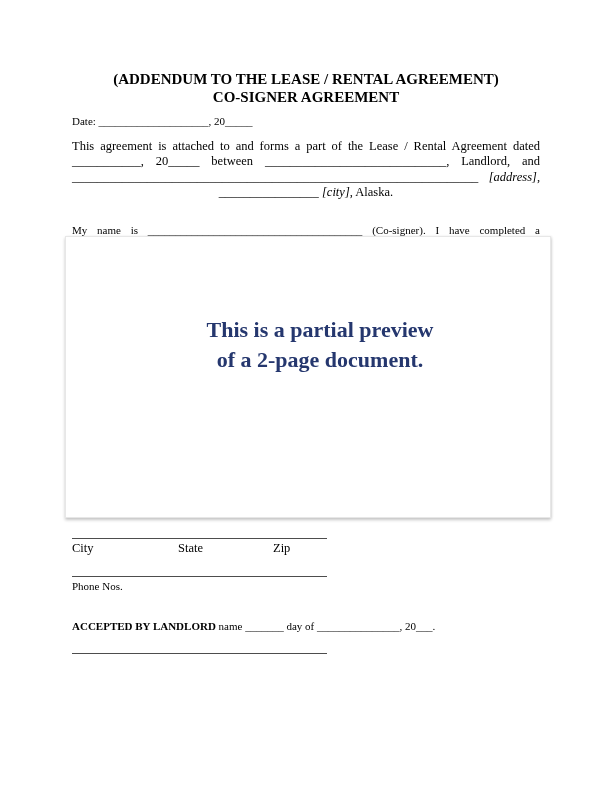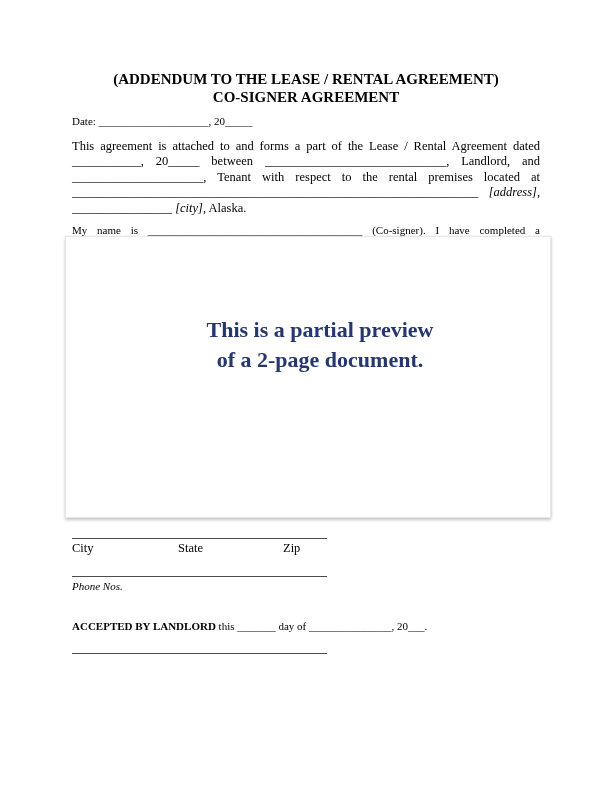"_____________________, Tenant with" div.jline { html: <div>_____________________, Tenant with respect to the rental premises located at</div> -> none }
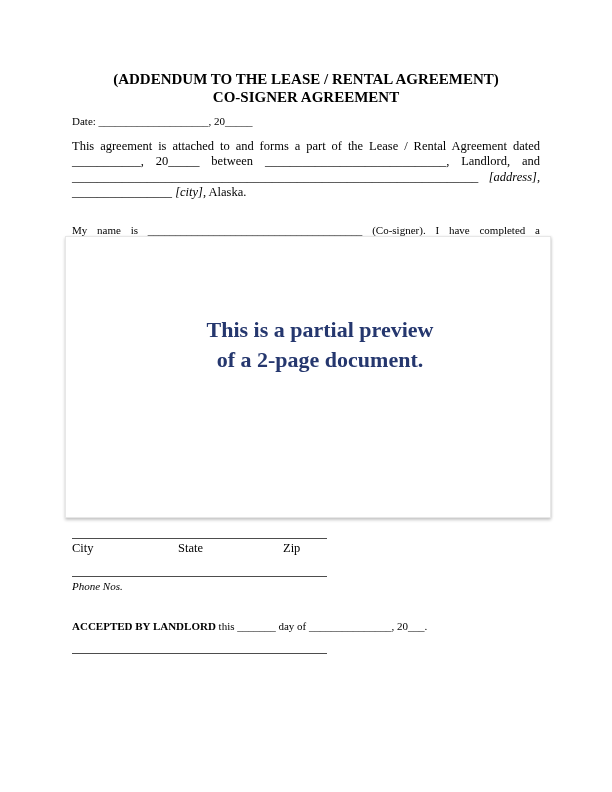"________________ [city], Alaska." .pline { text-align: left -> center }
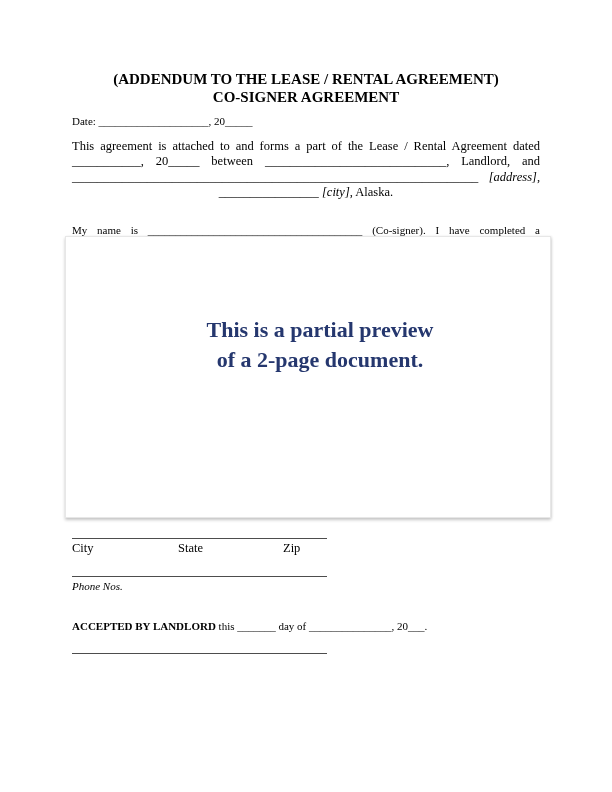"Zip" .pos-zip { left: 283px -> 273px }
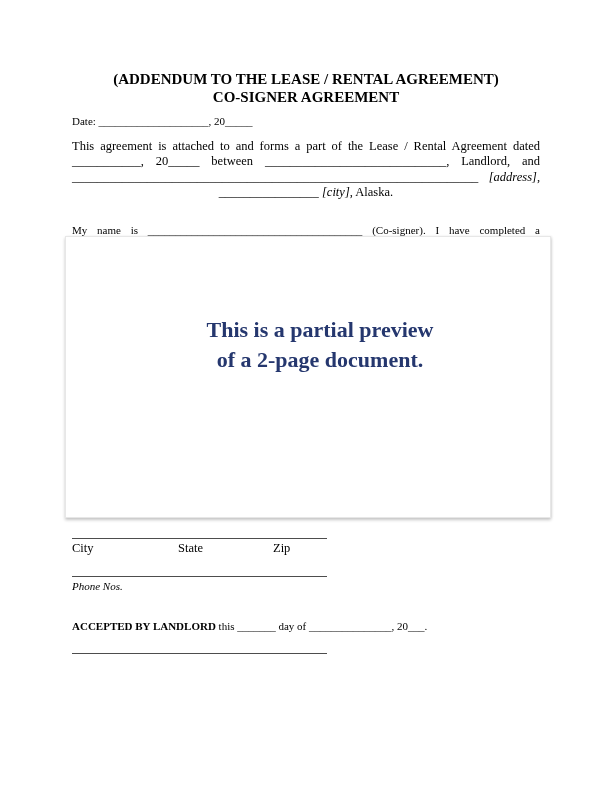"Phone Nos." div.doc-line { font-style: italic -> none }
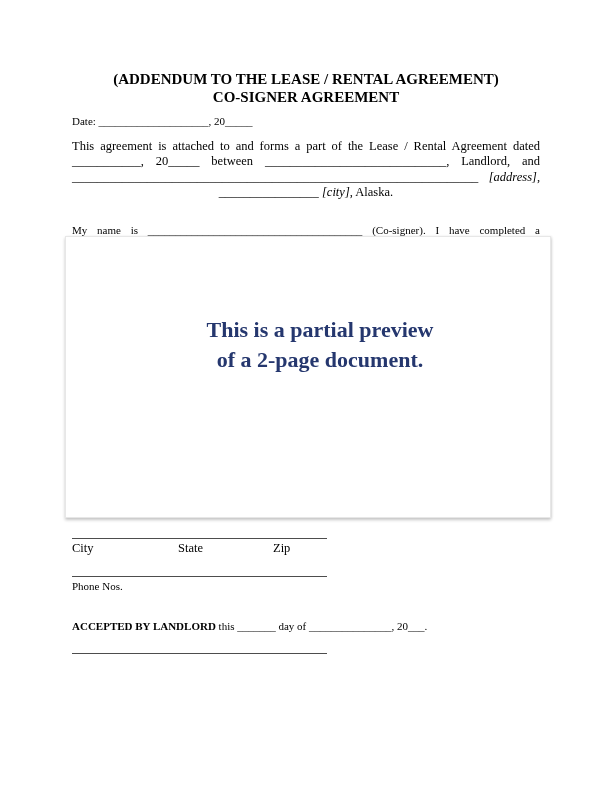"this _______ day of _______________," span { text: this -> name }
